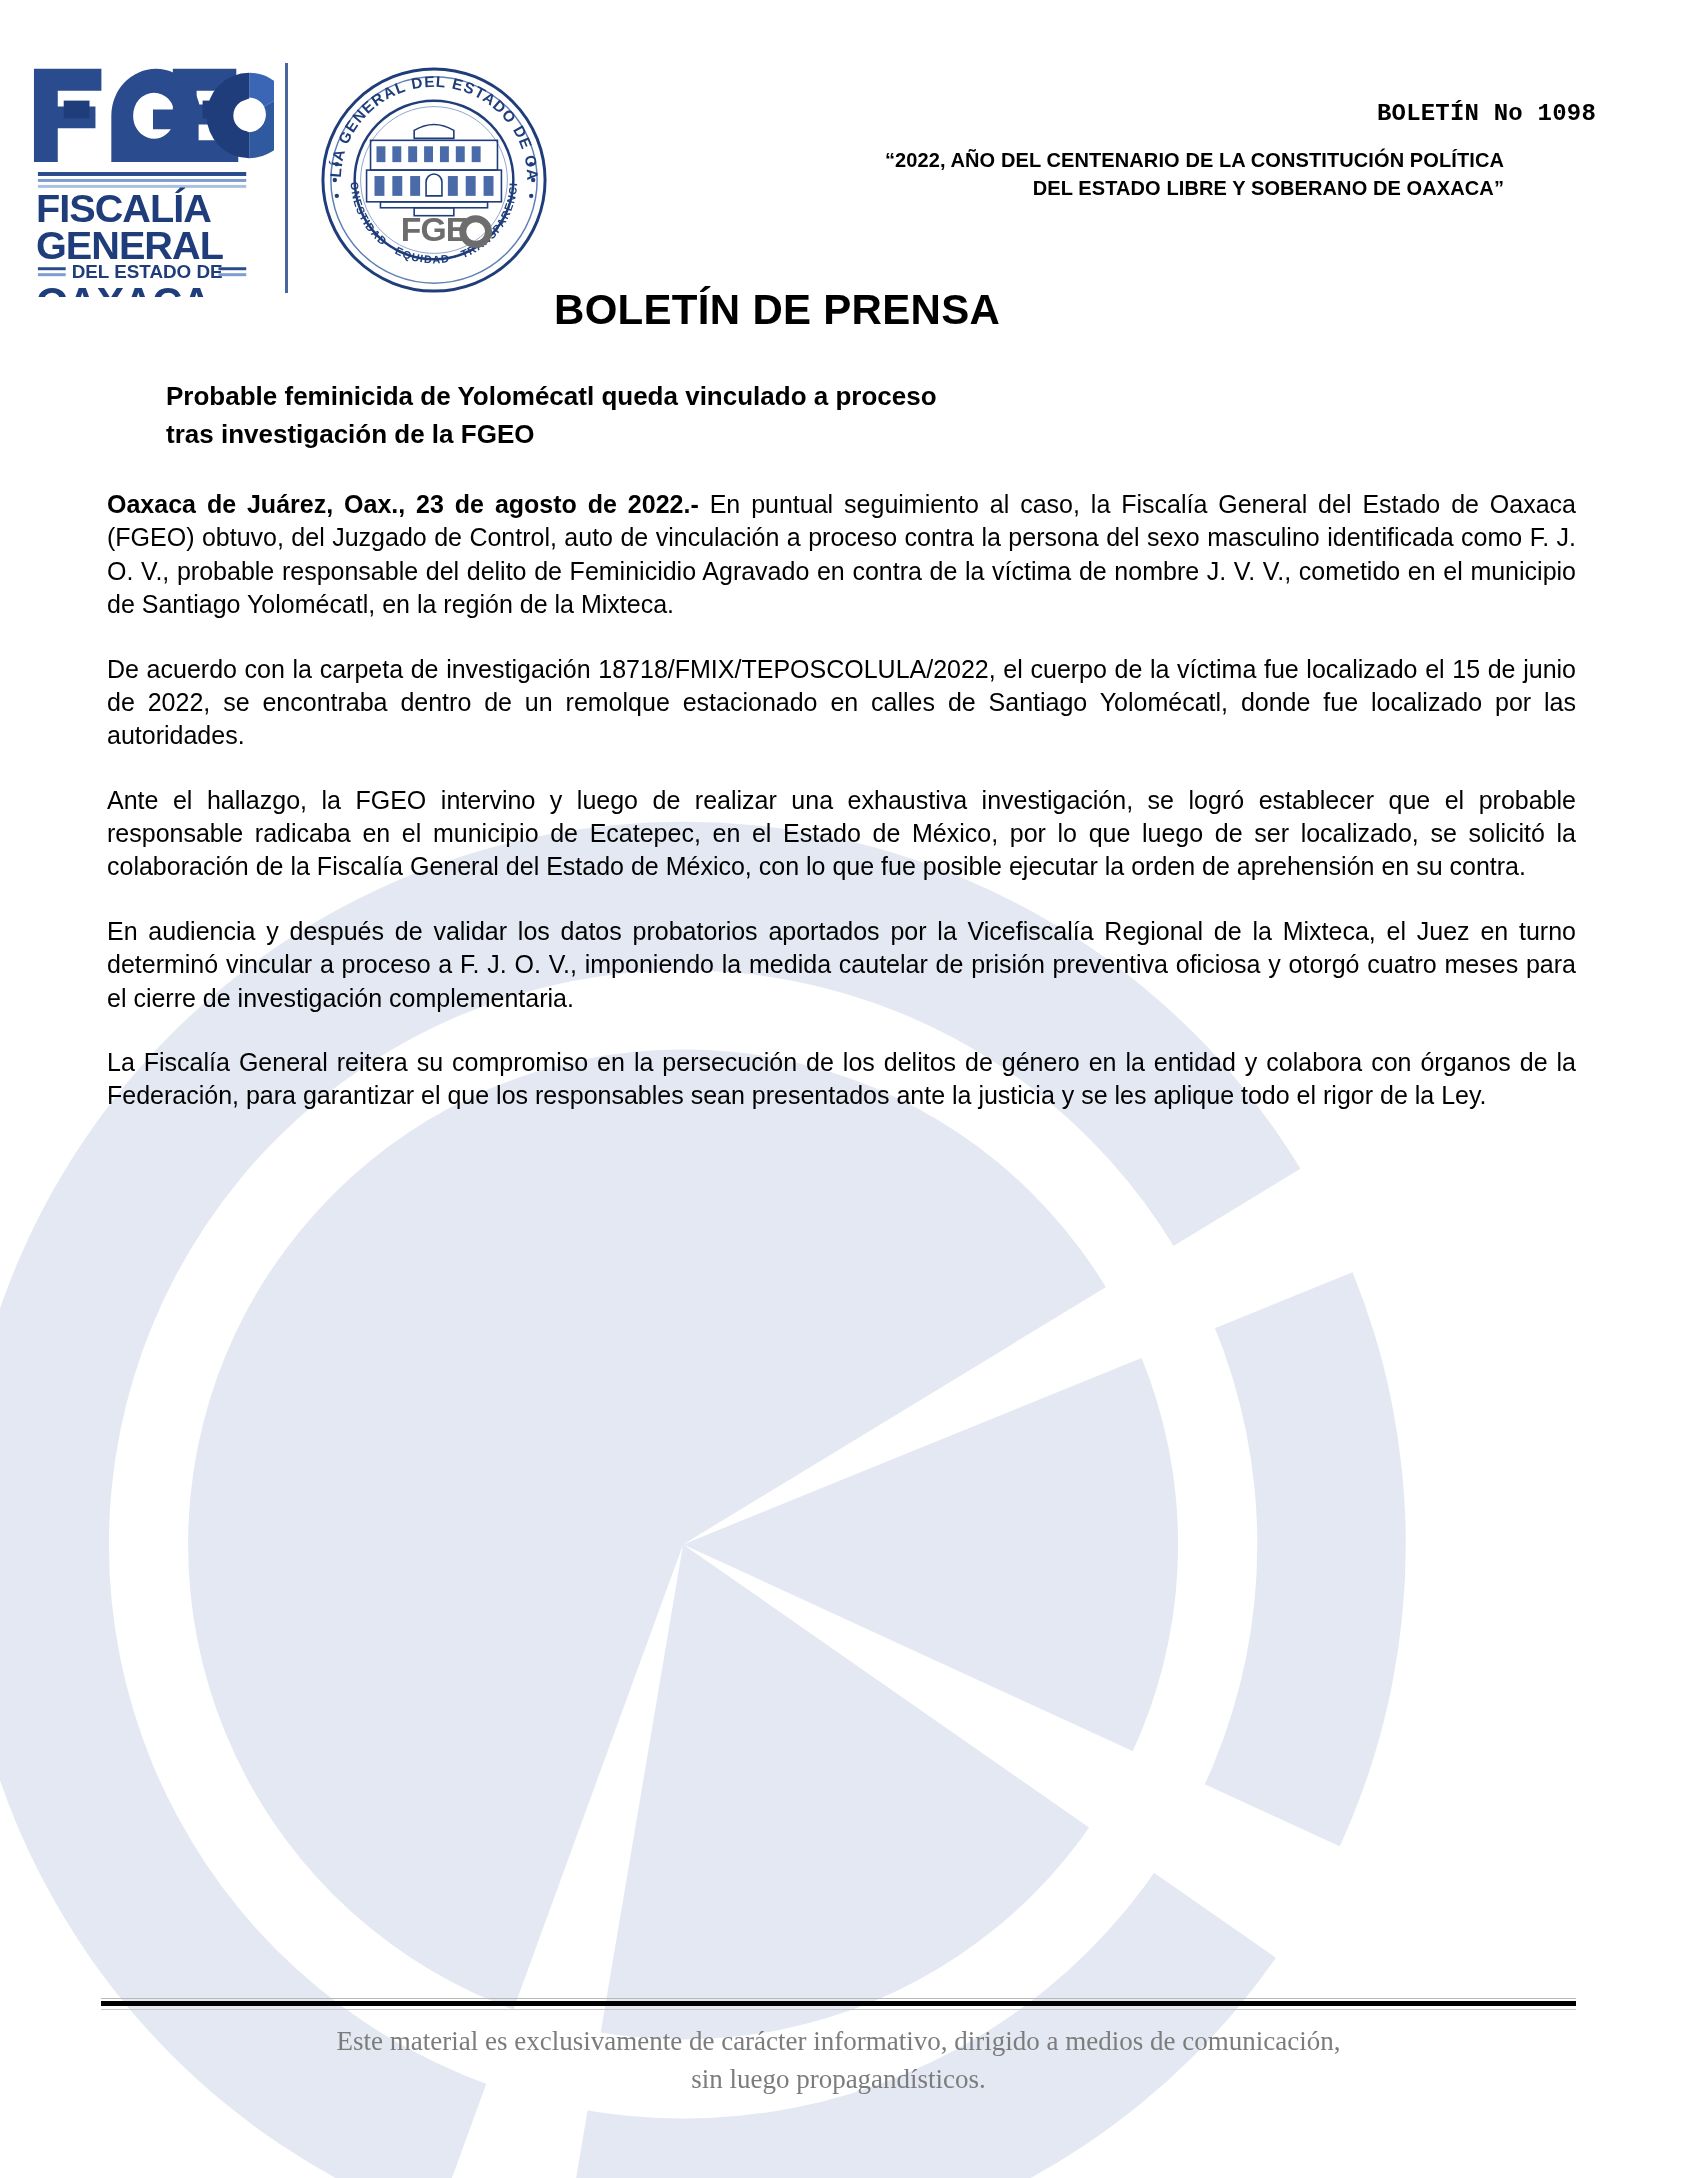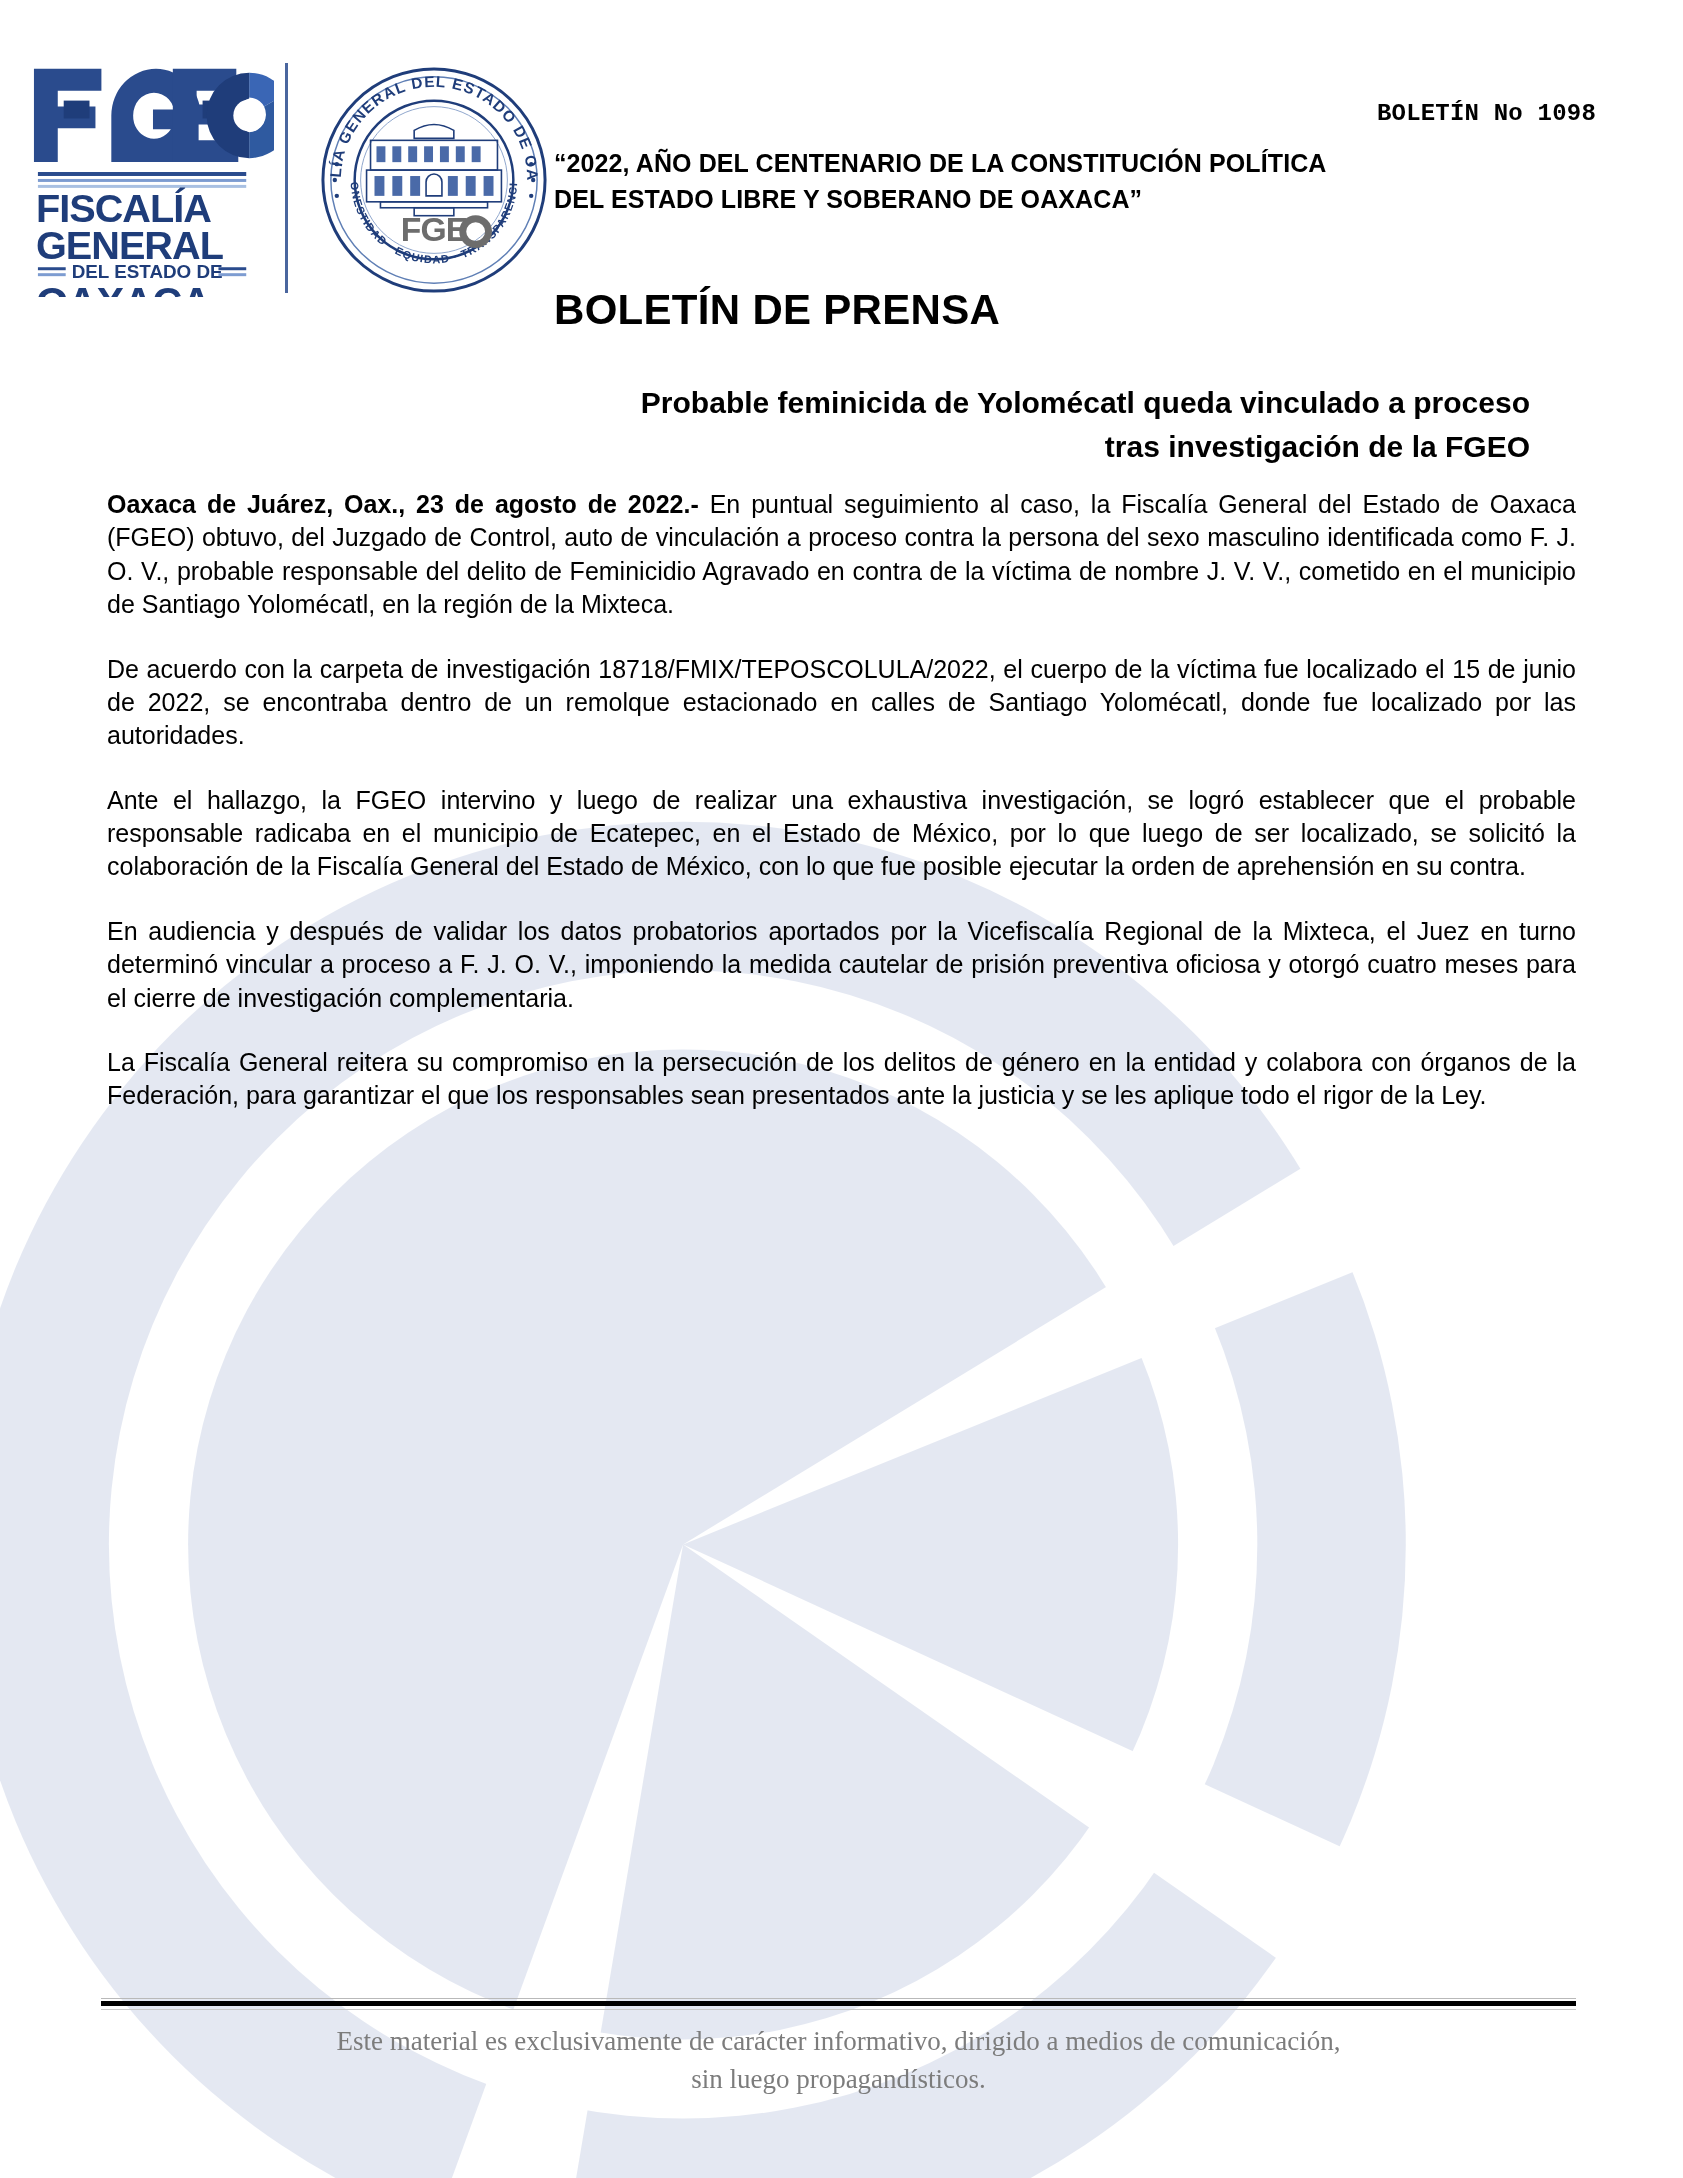"“2022, AÑO DEL CENTENARIO DE" #centenario { font-size: 25px -> 20px; text-align: left -> right }
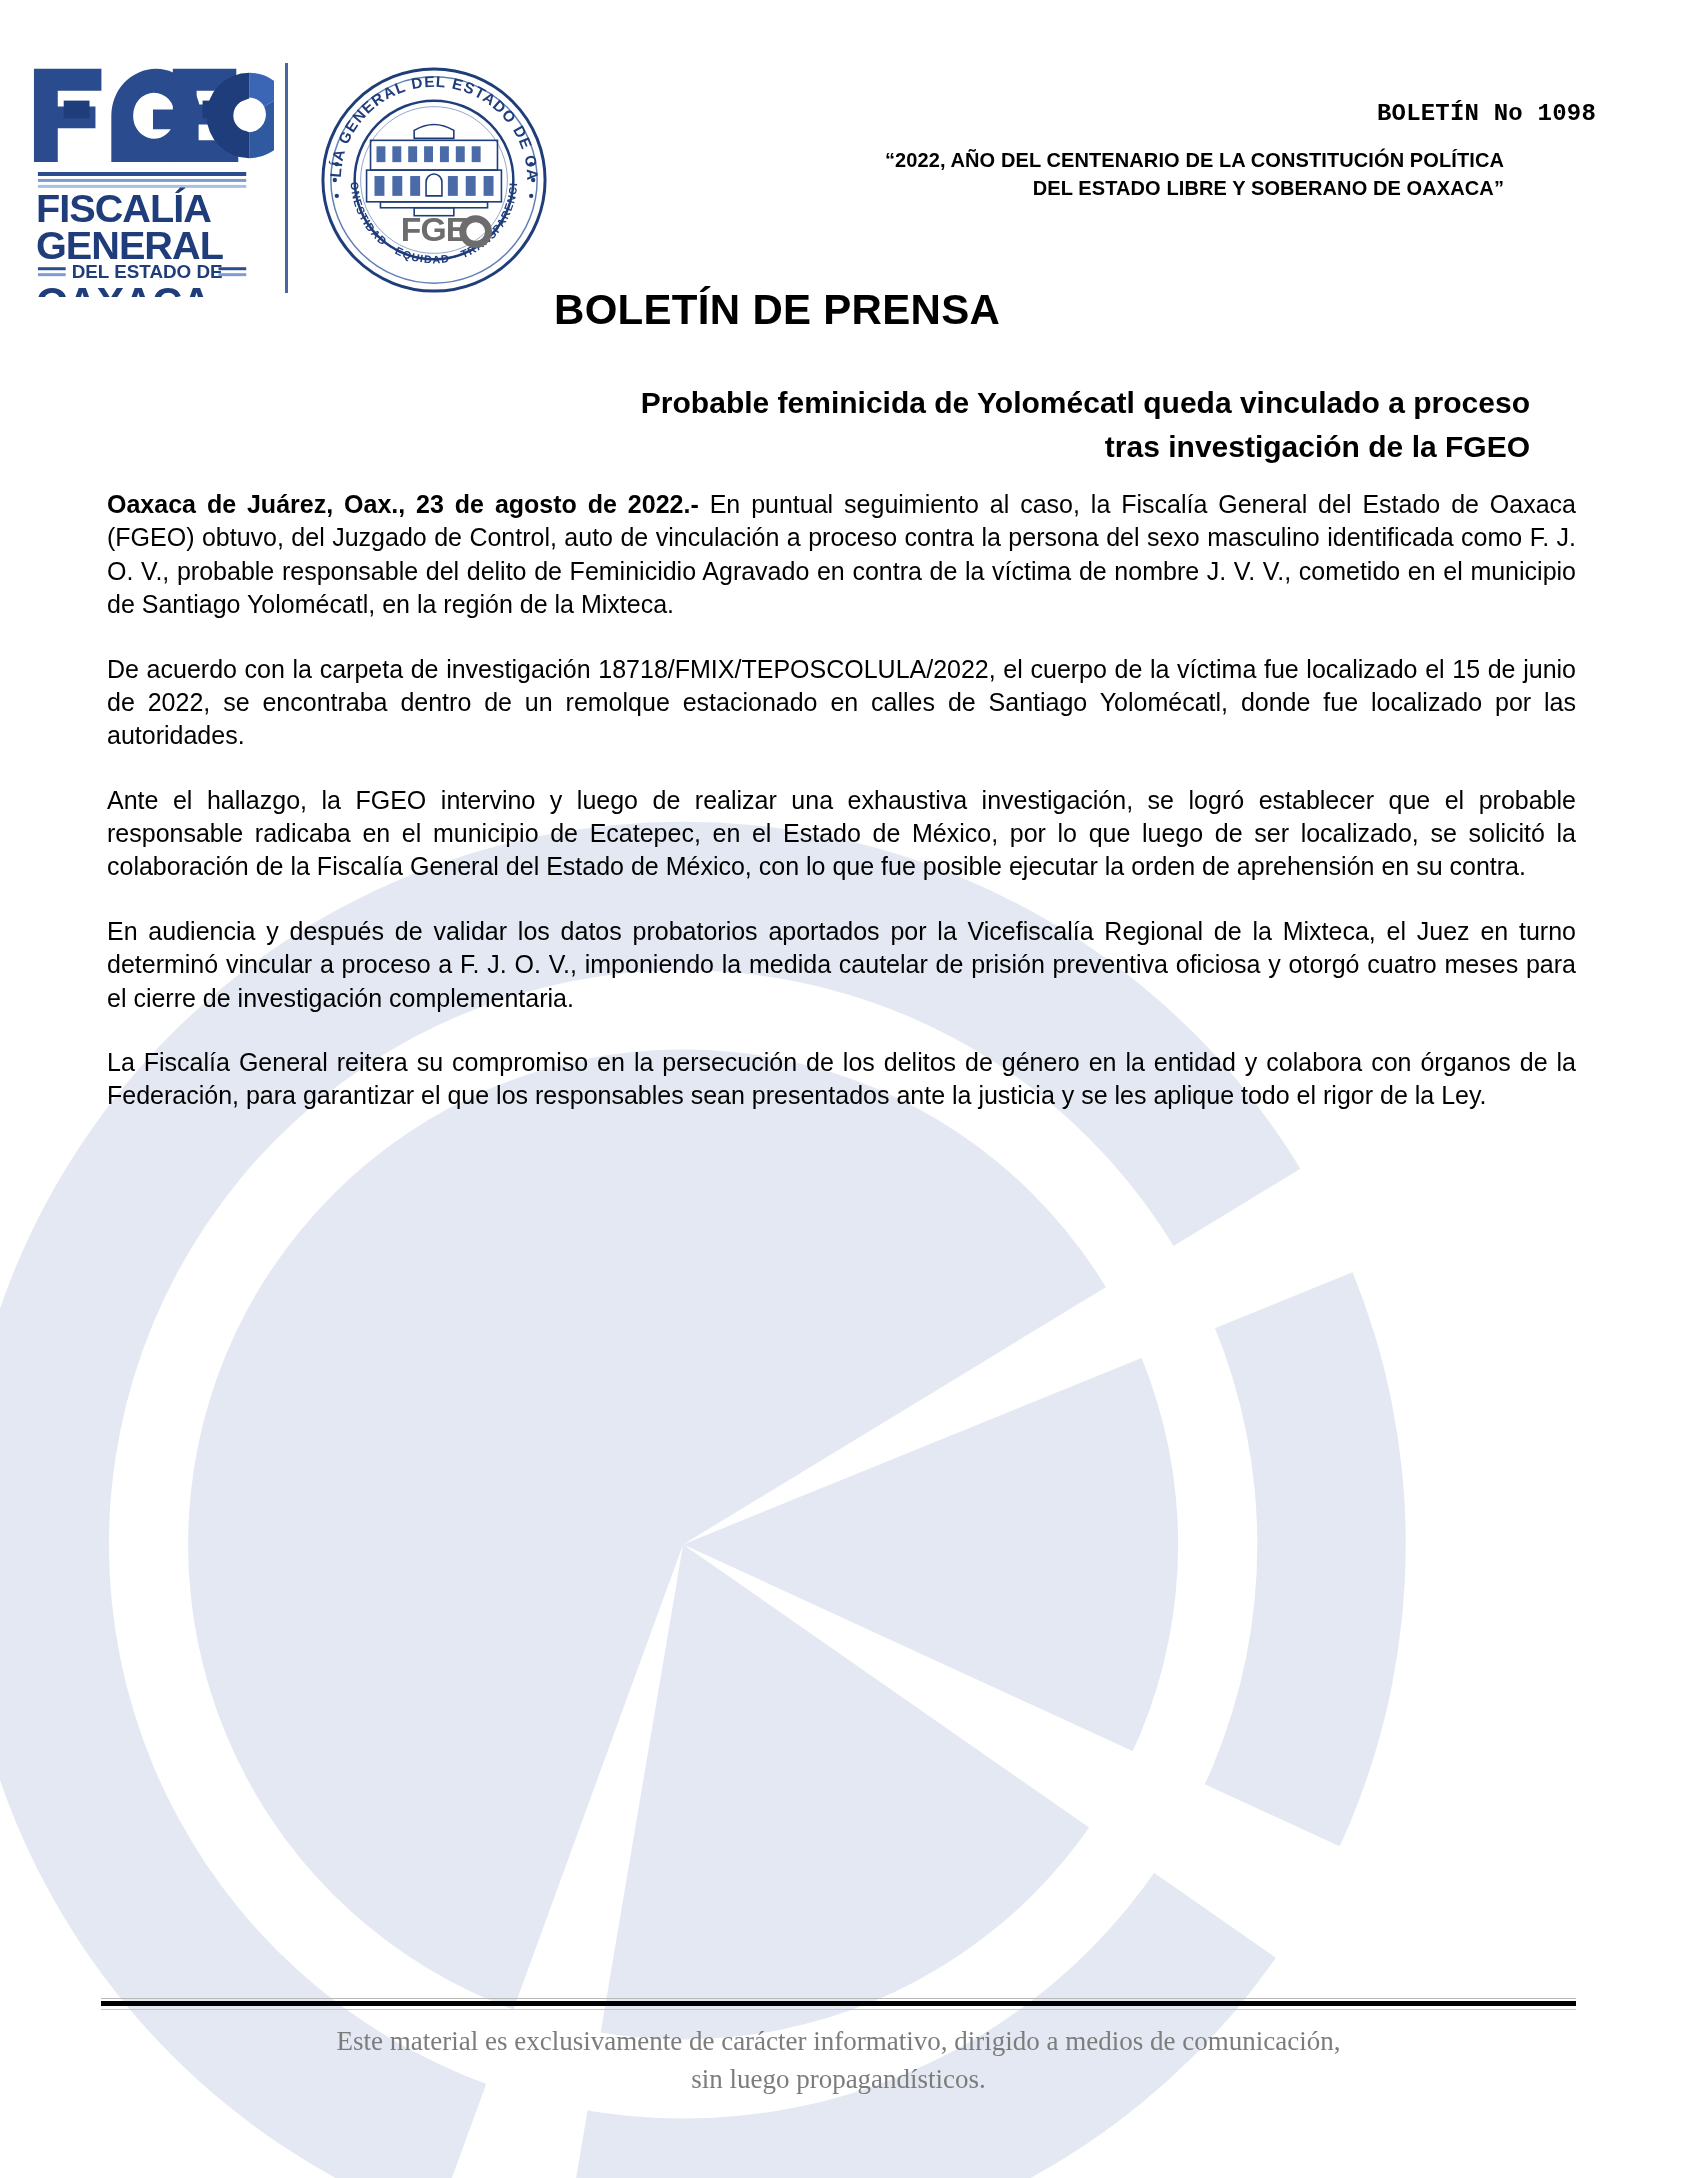"Probable feminicida de Yolomécatl queda" #headline { font-size: 30px -> 26px; left: 144px -> 166px; text-align: right -> left }
